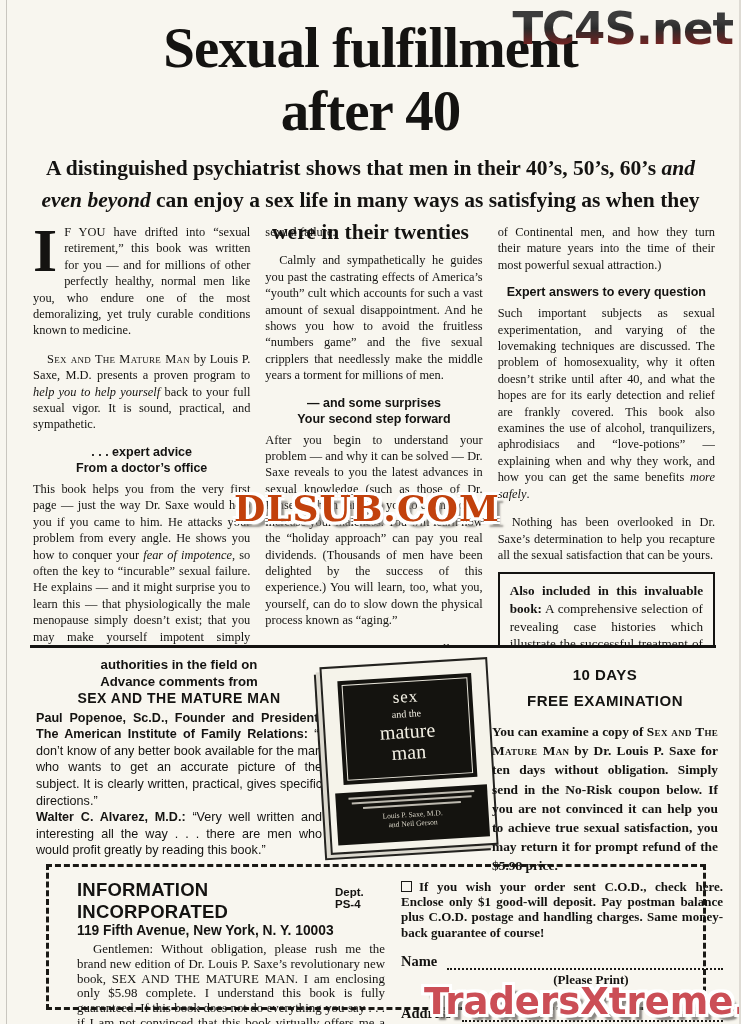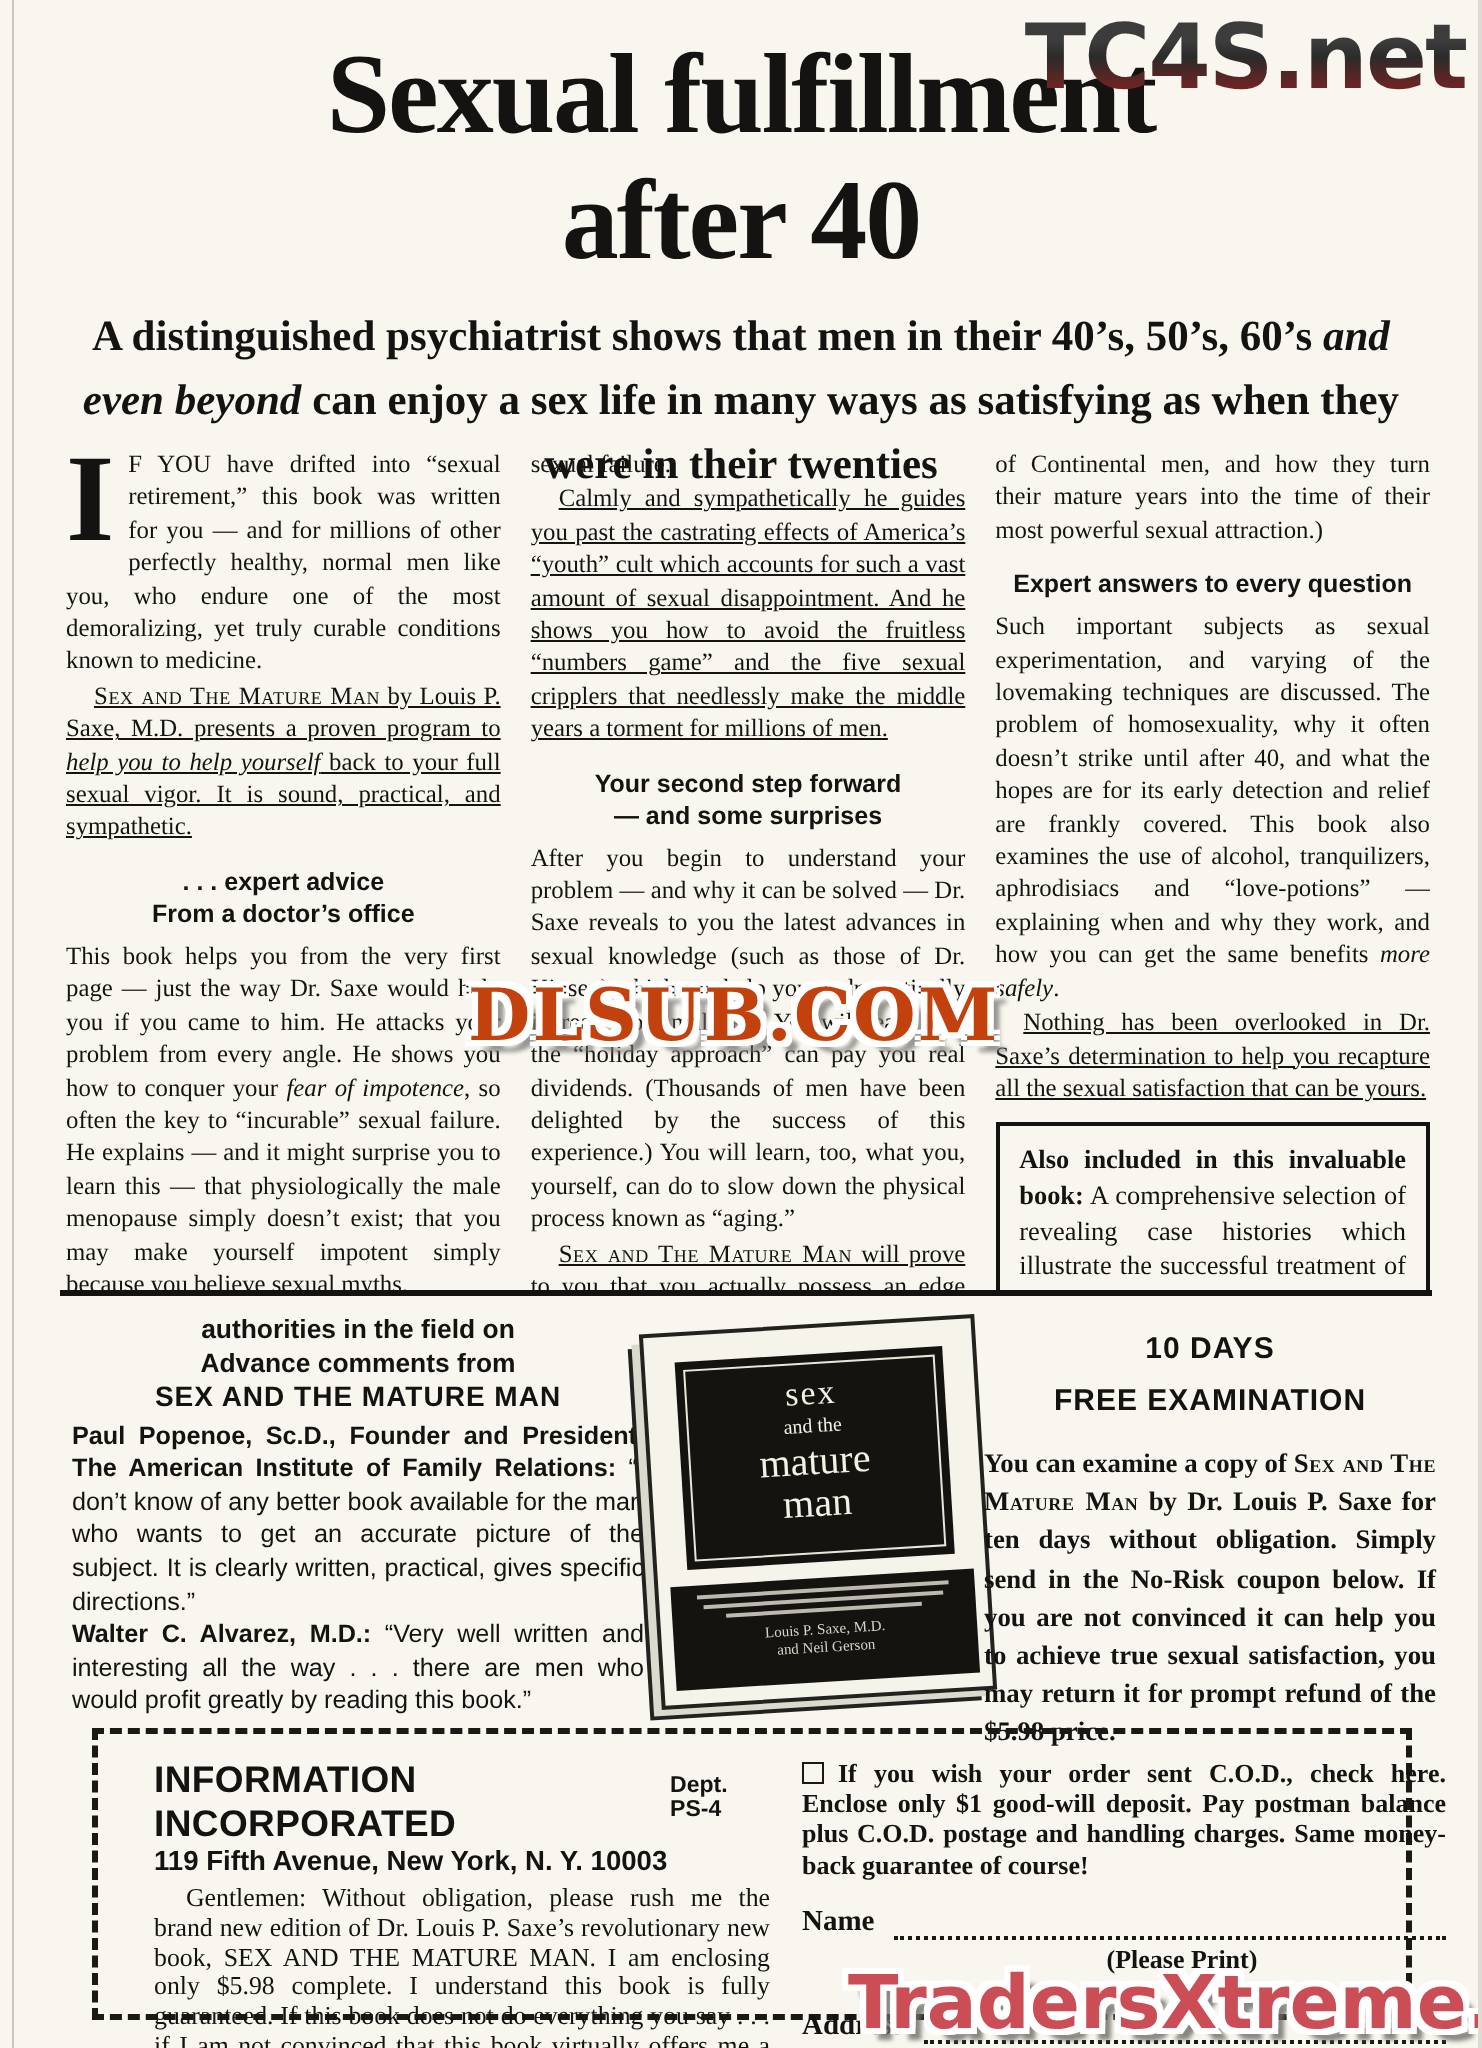"Calmly and sympathetically he guides" .col p + p { margin-top: 1px -> 12px; text-decoration: underline -> none }
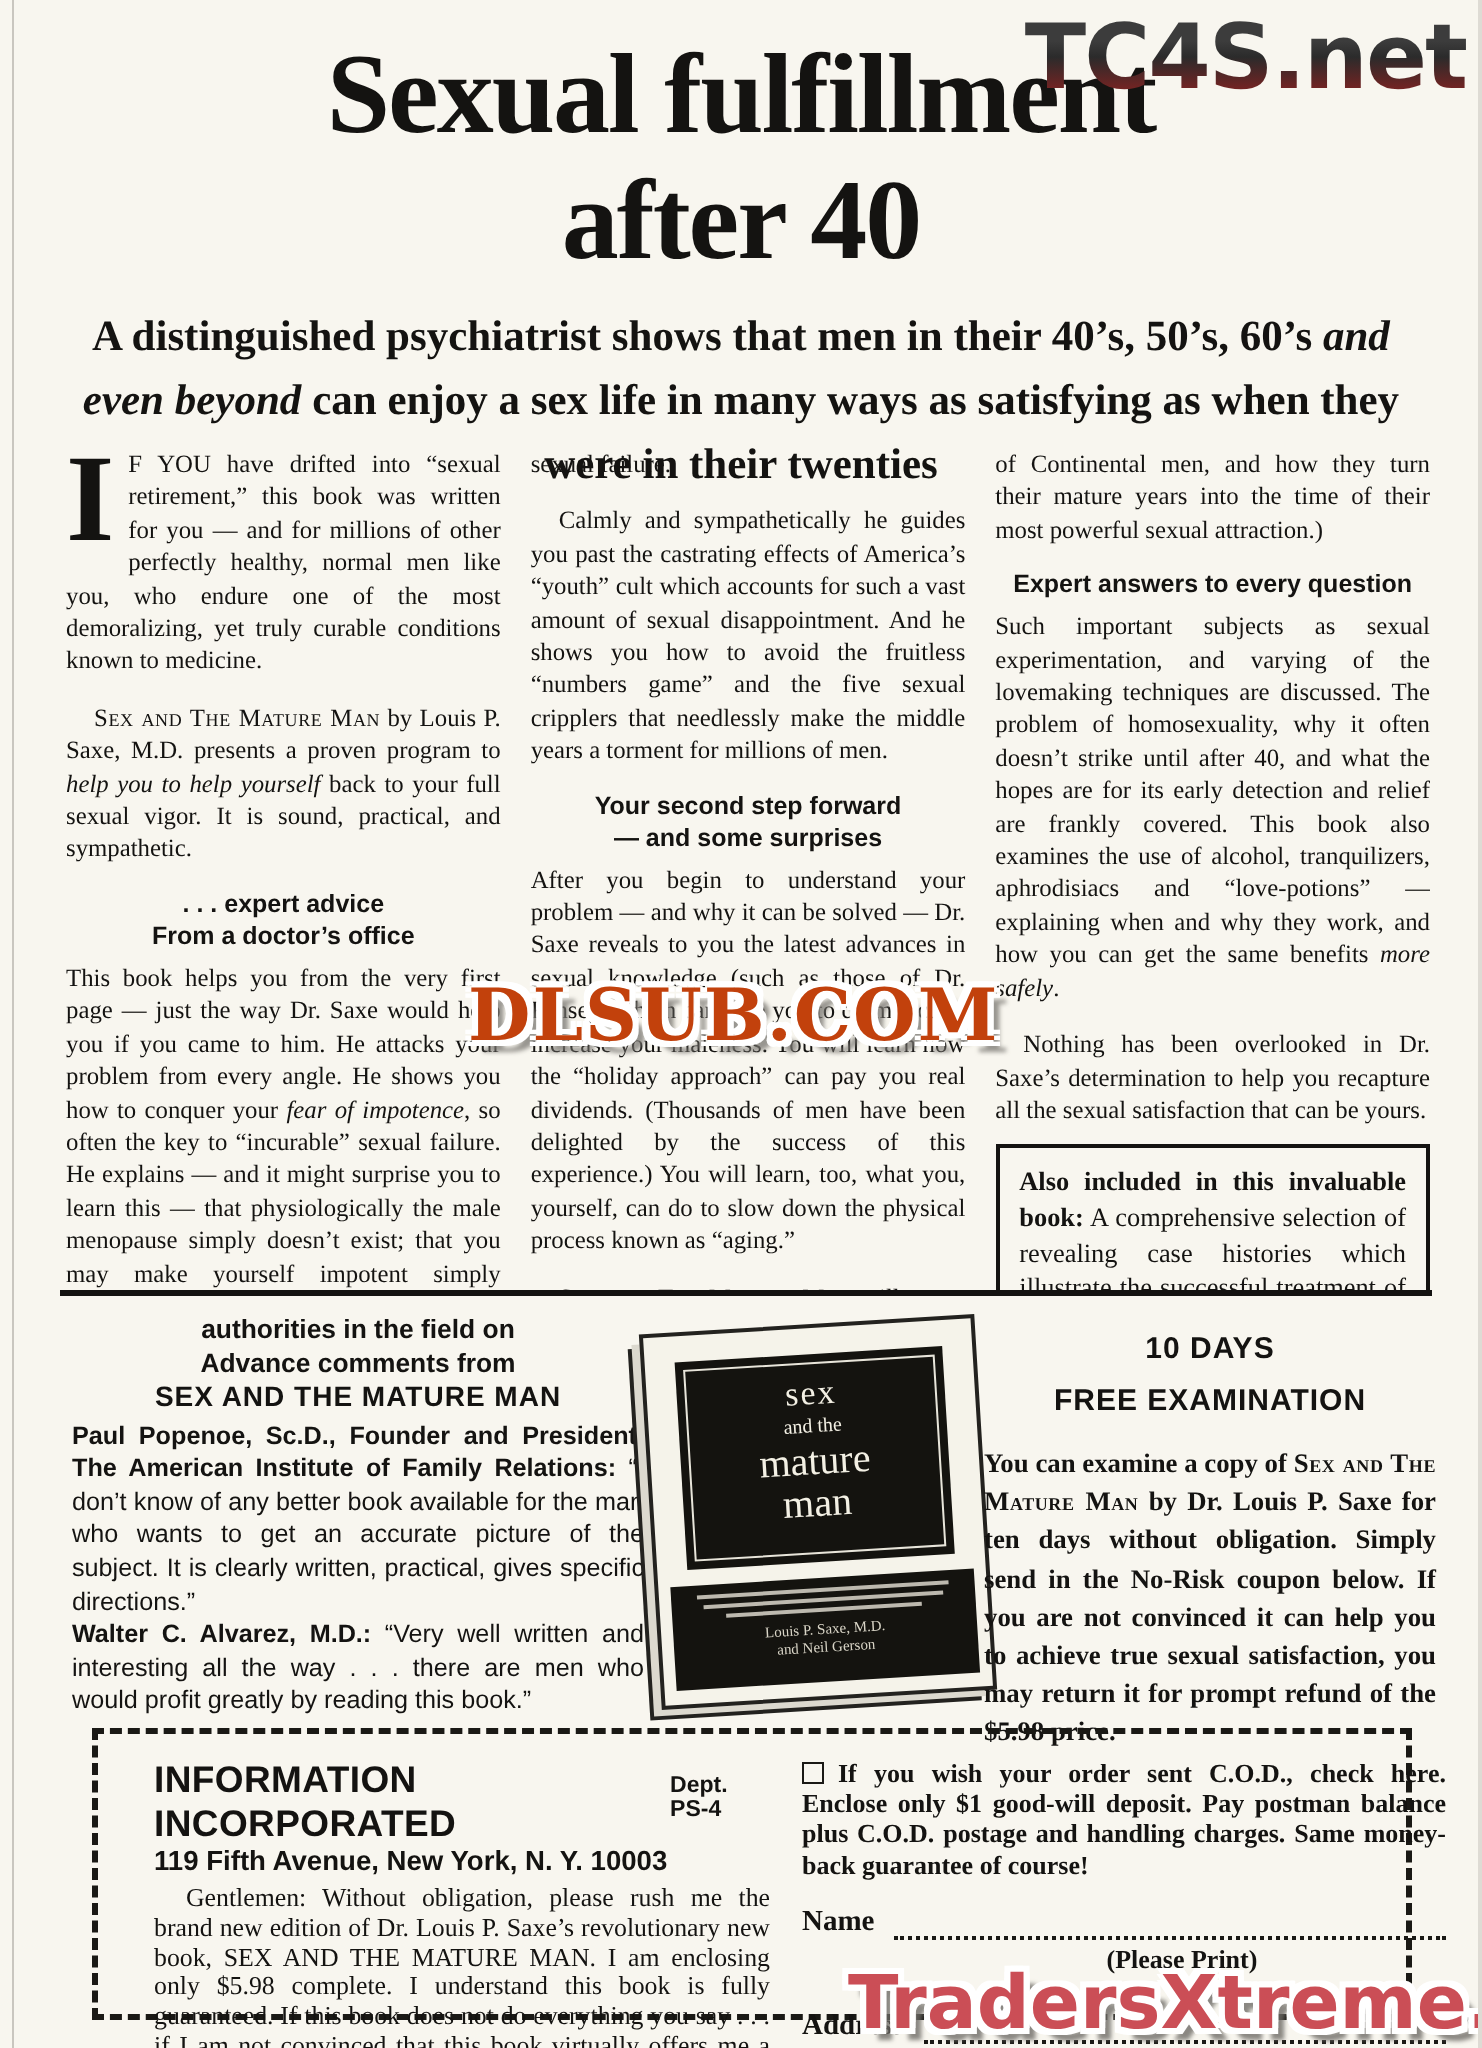"Your second step forward" div { order: before "— and some surprises" -> after "— and some surprises" }
